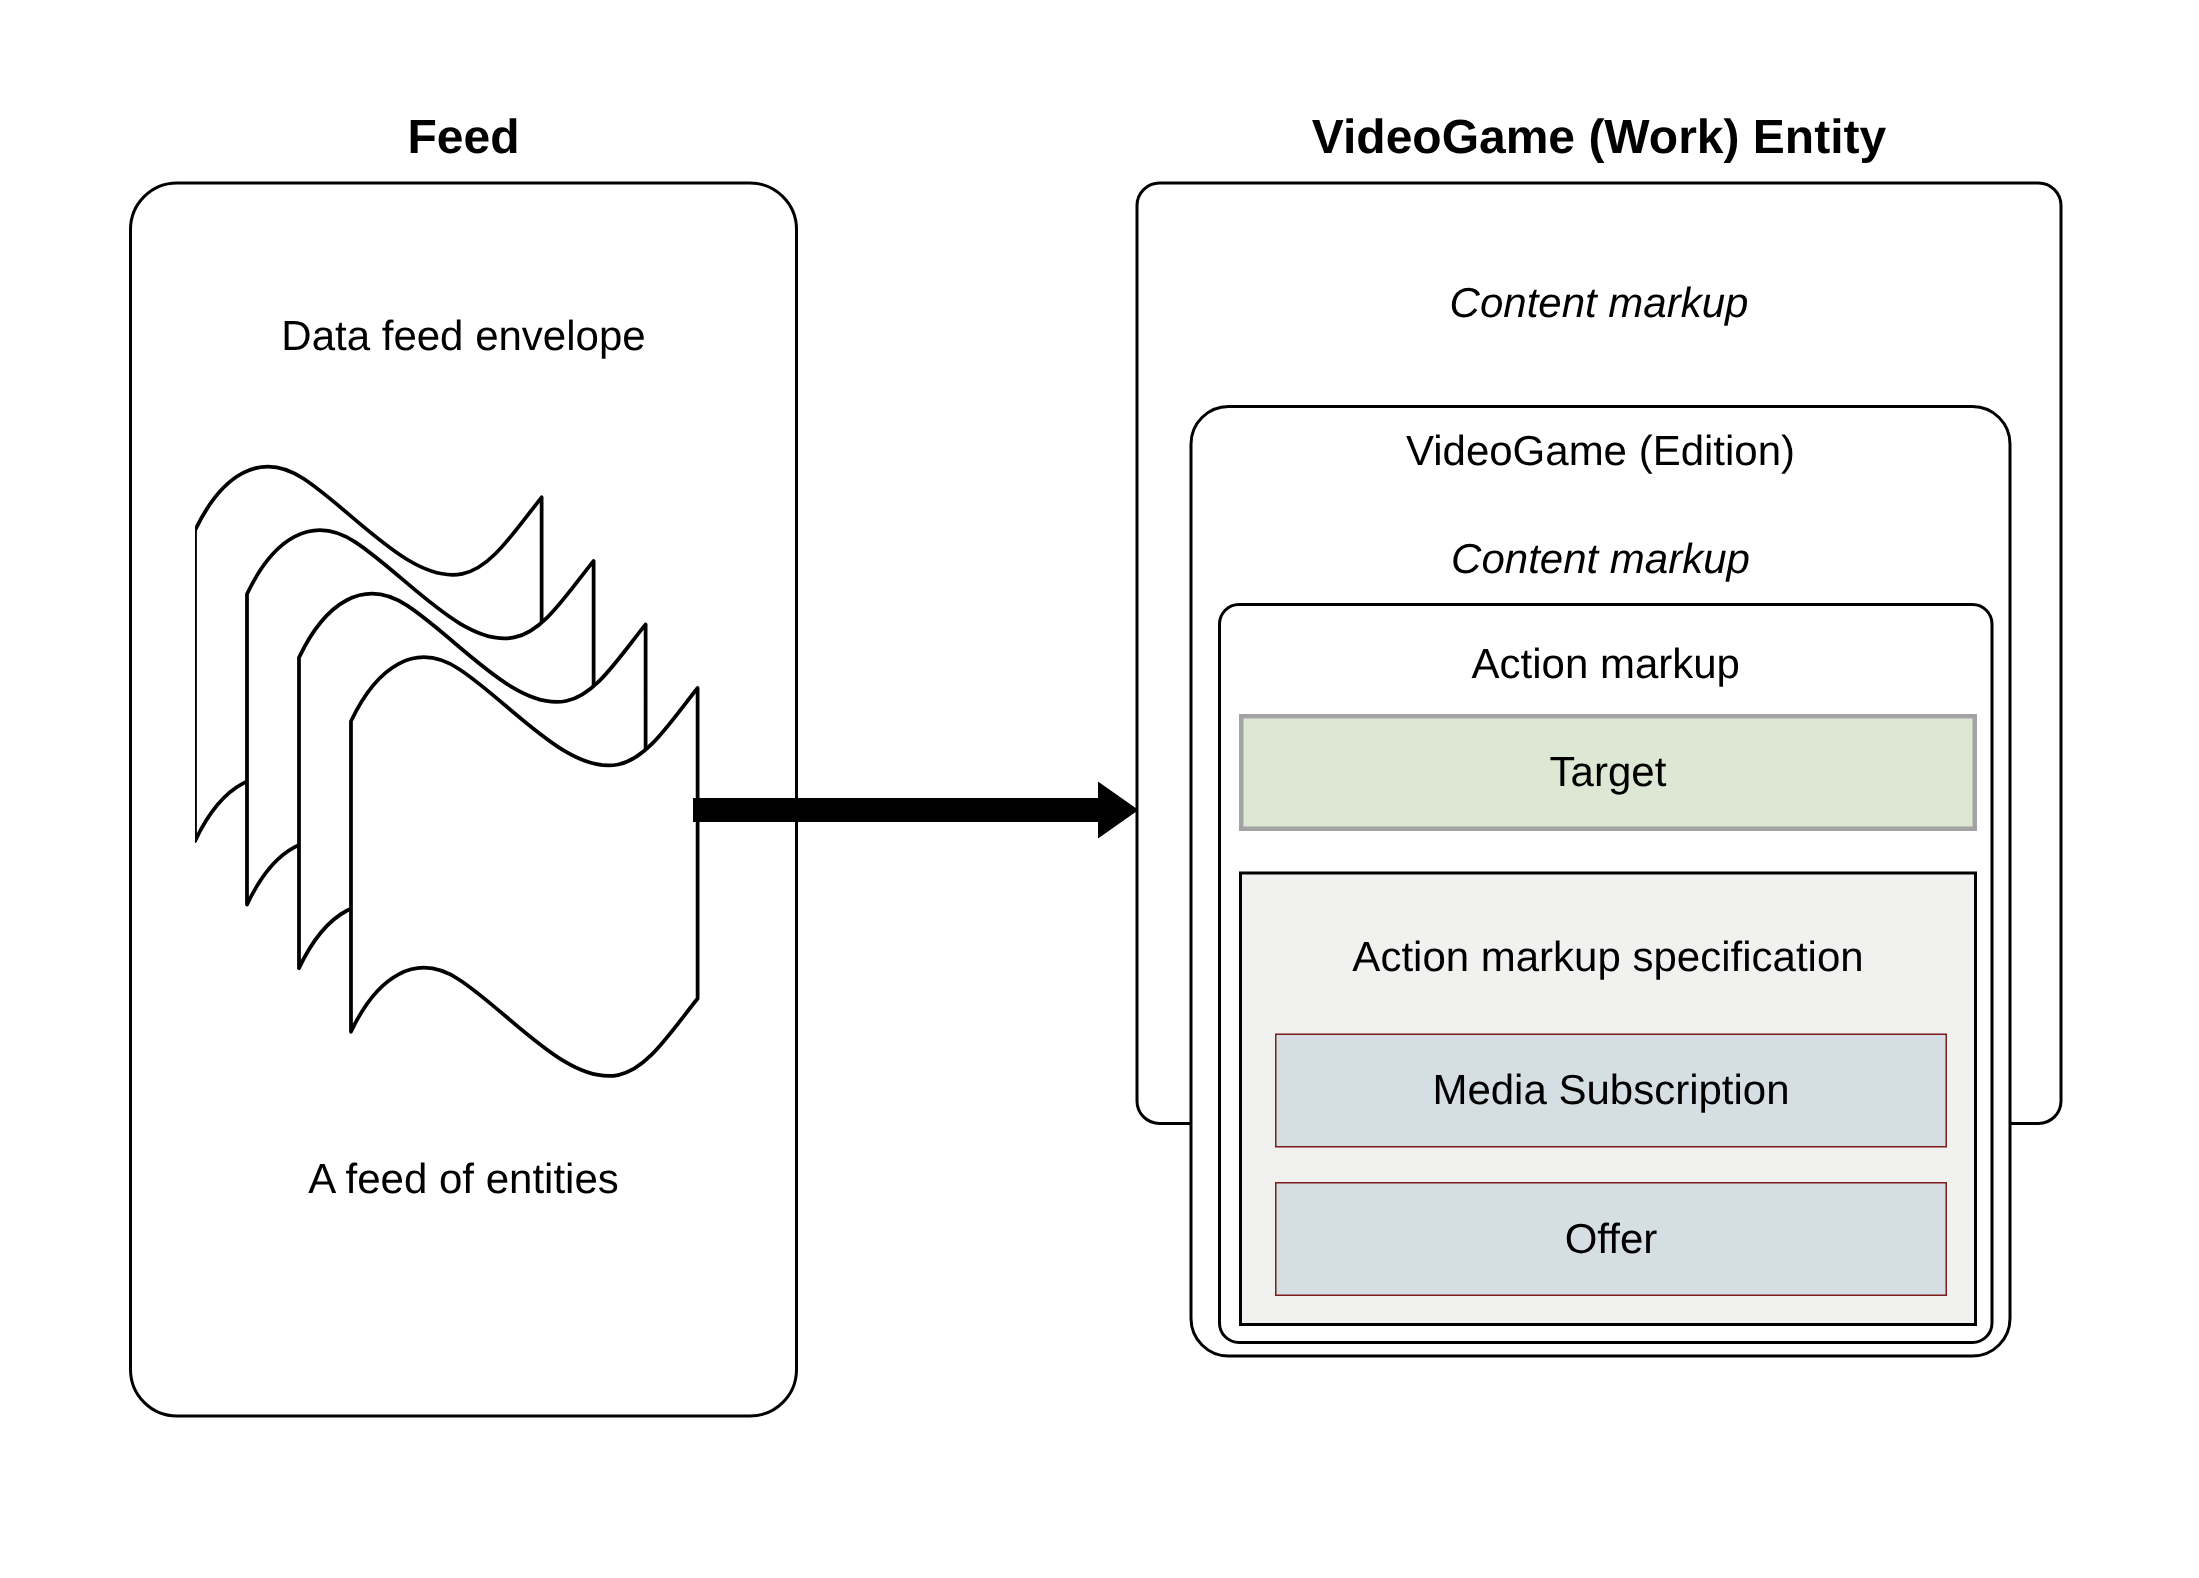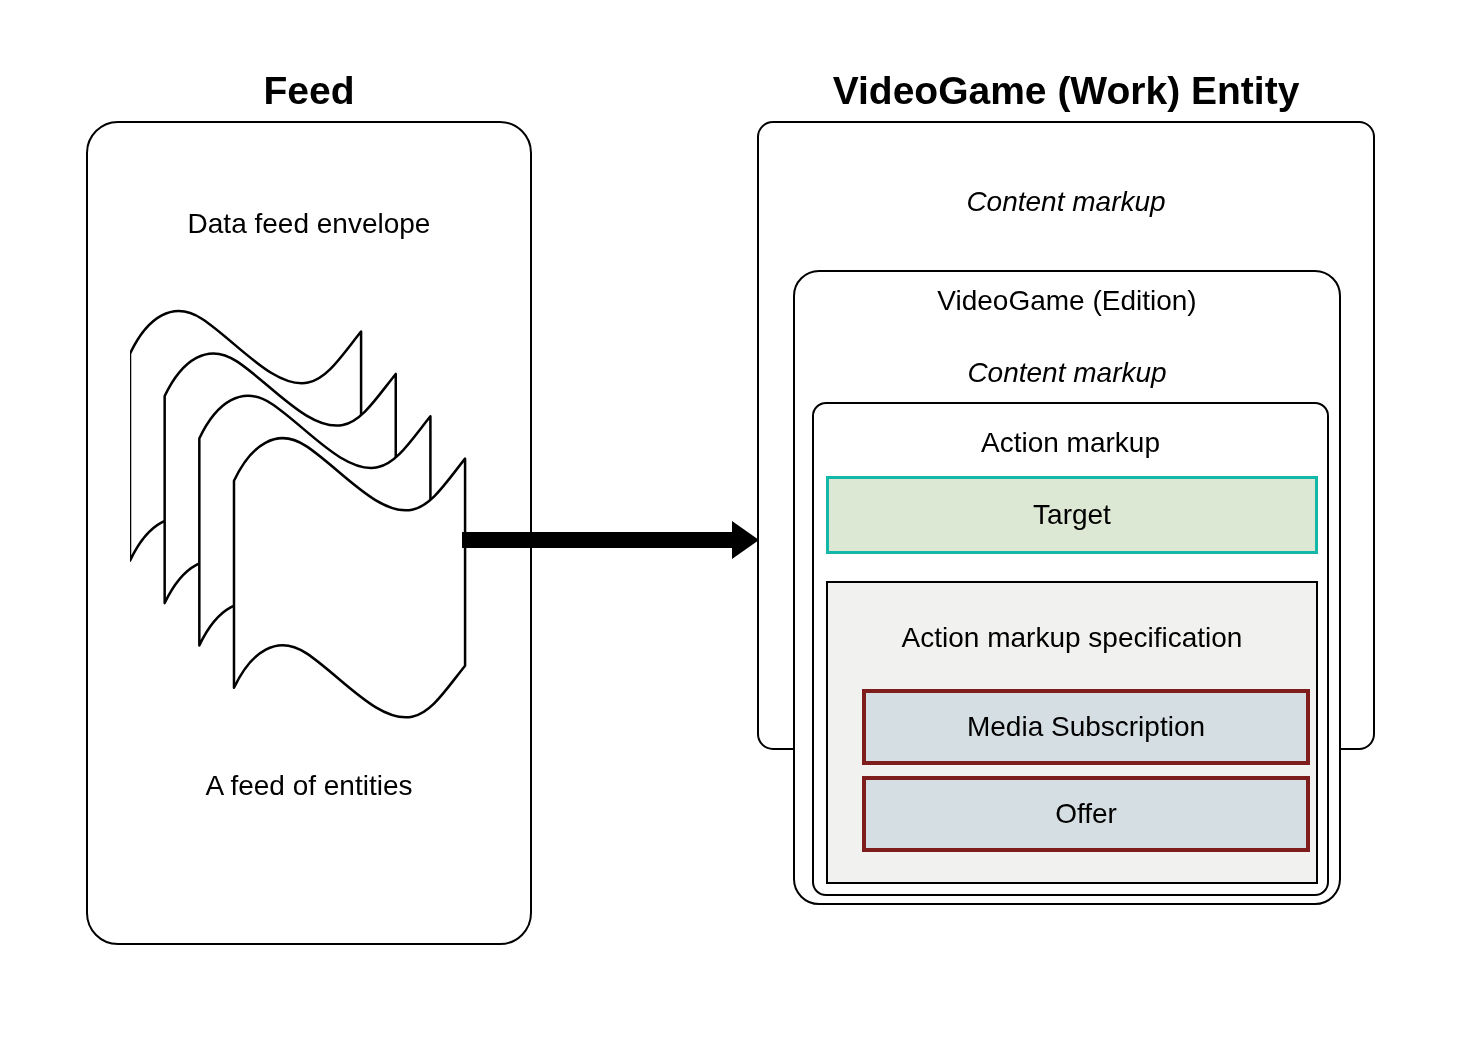"Feed" .title { font-size: 39px -> 32px }
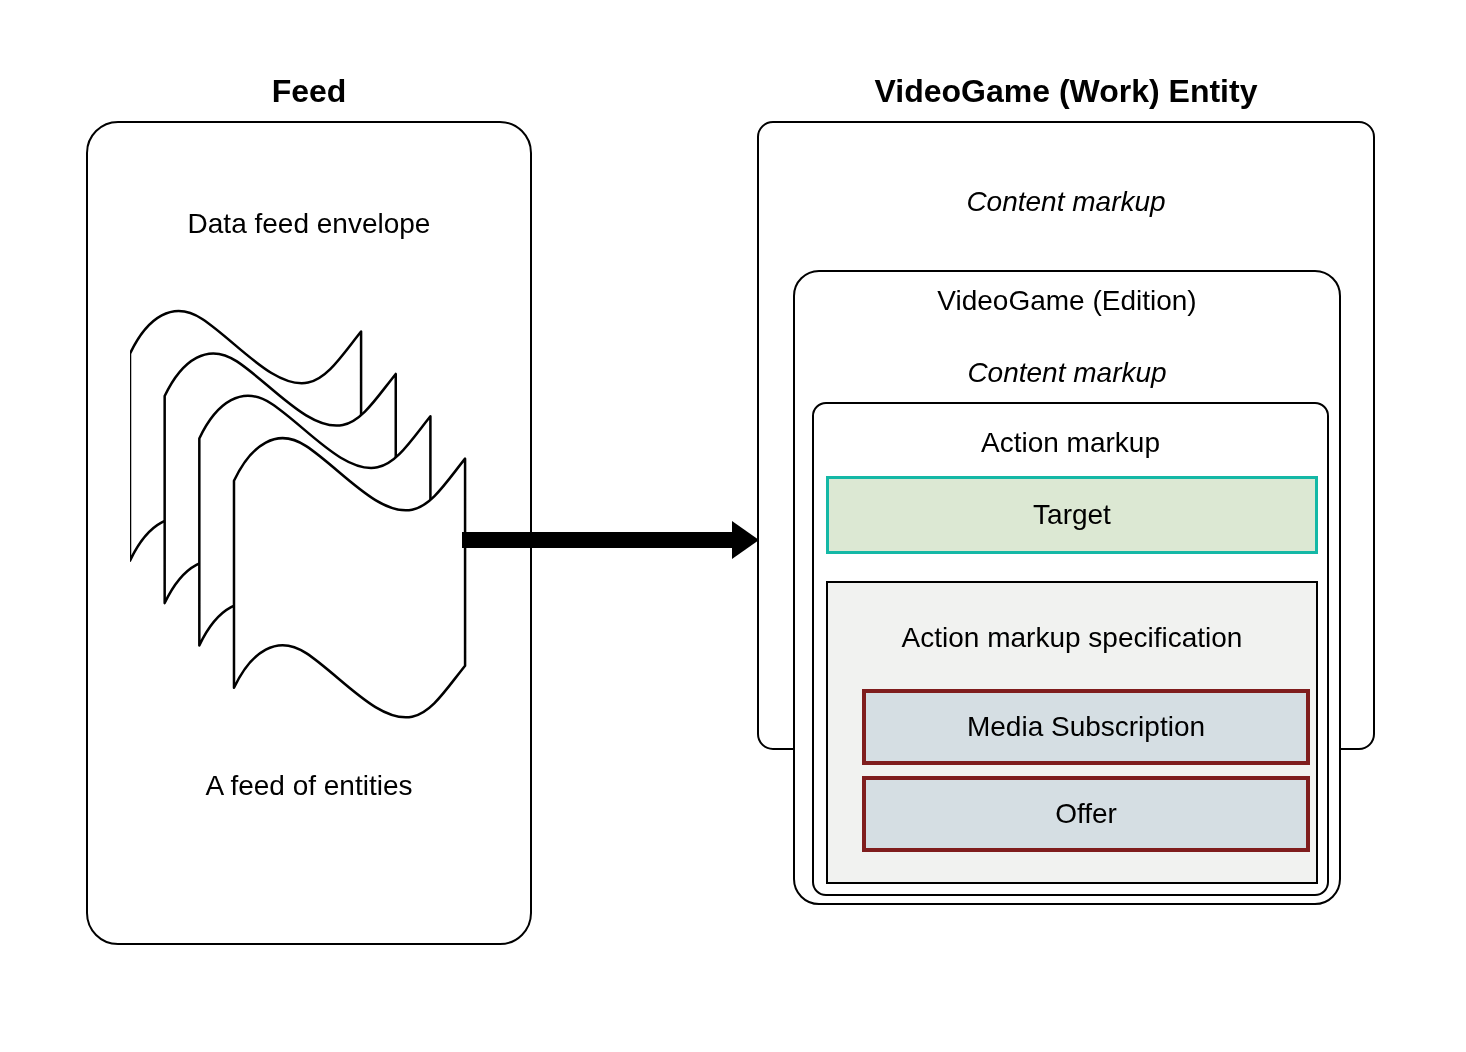"Target" .target-box { border: 3px solid #14b8a6 -> 3px solid #a3a3a3 }
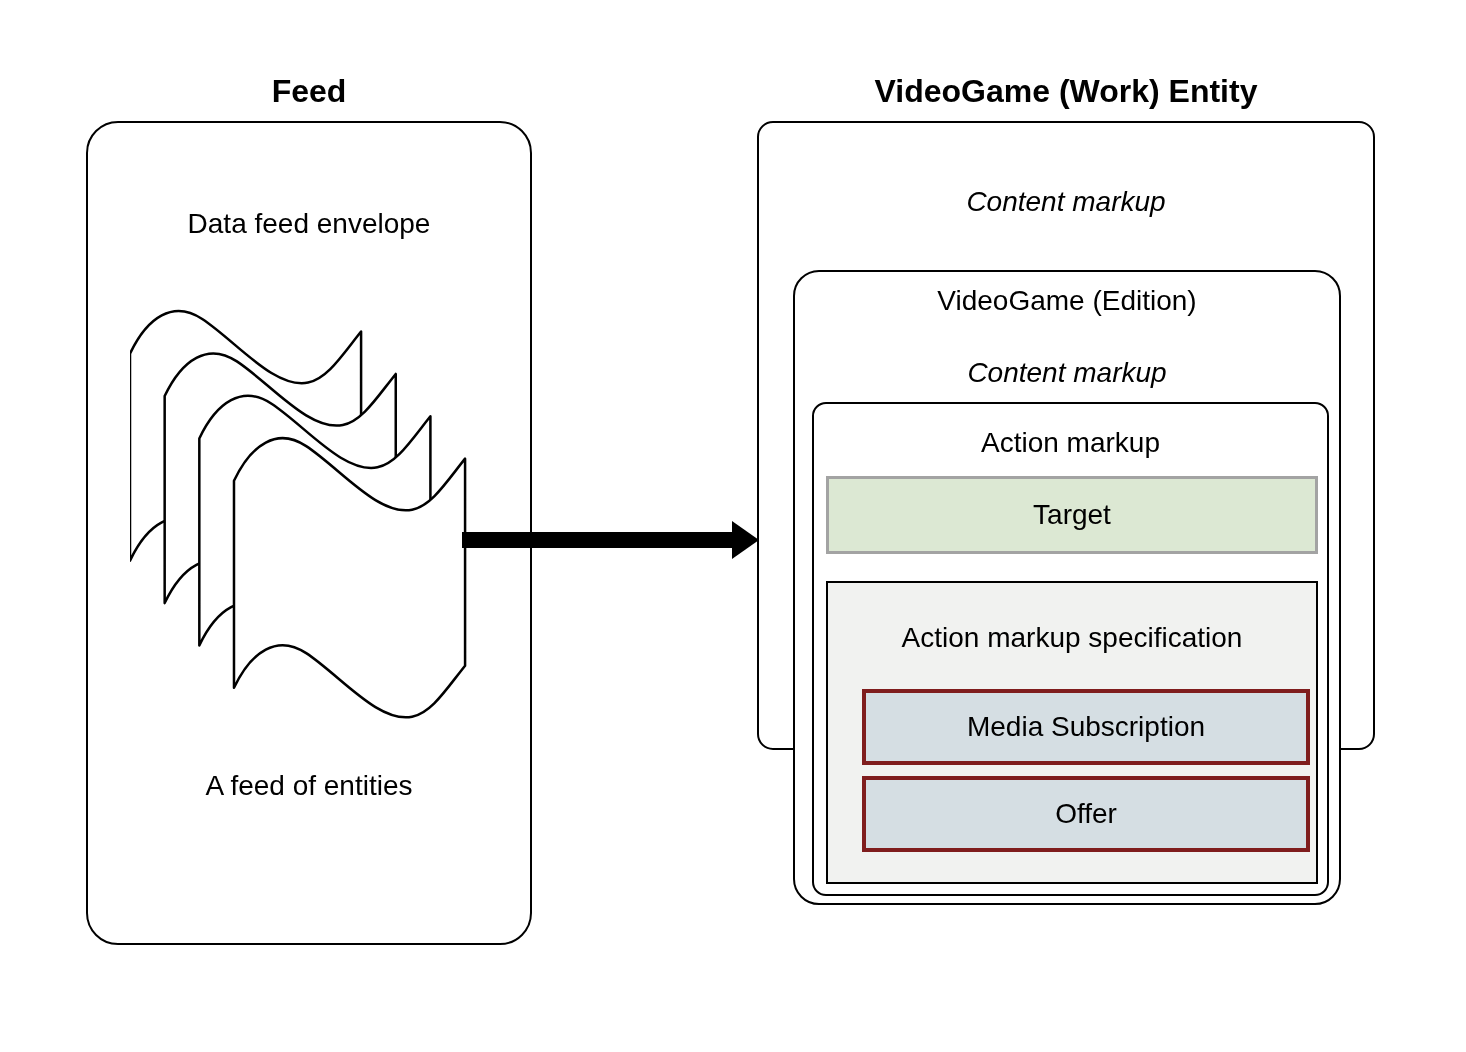"Media Subscription" .option-box { border: 4px solid #7f1d1d -> 1px solid #7f1d1d; margin-left: 12px -> none }
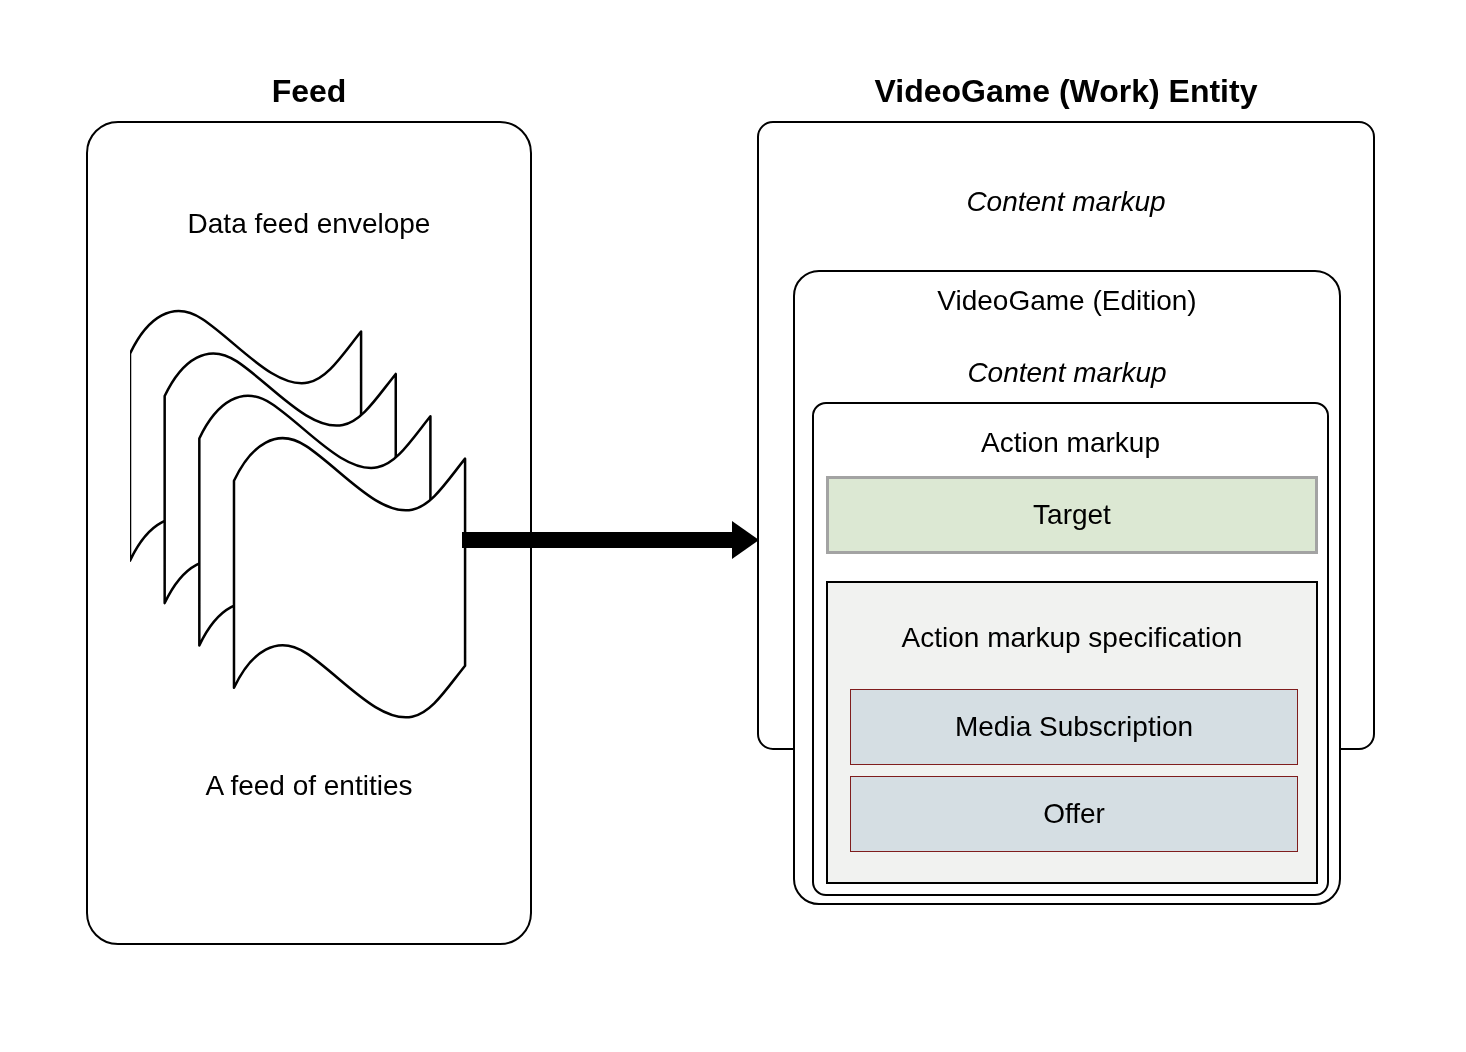"Offer" div.abs { top: 193px -> 205px }
